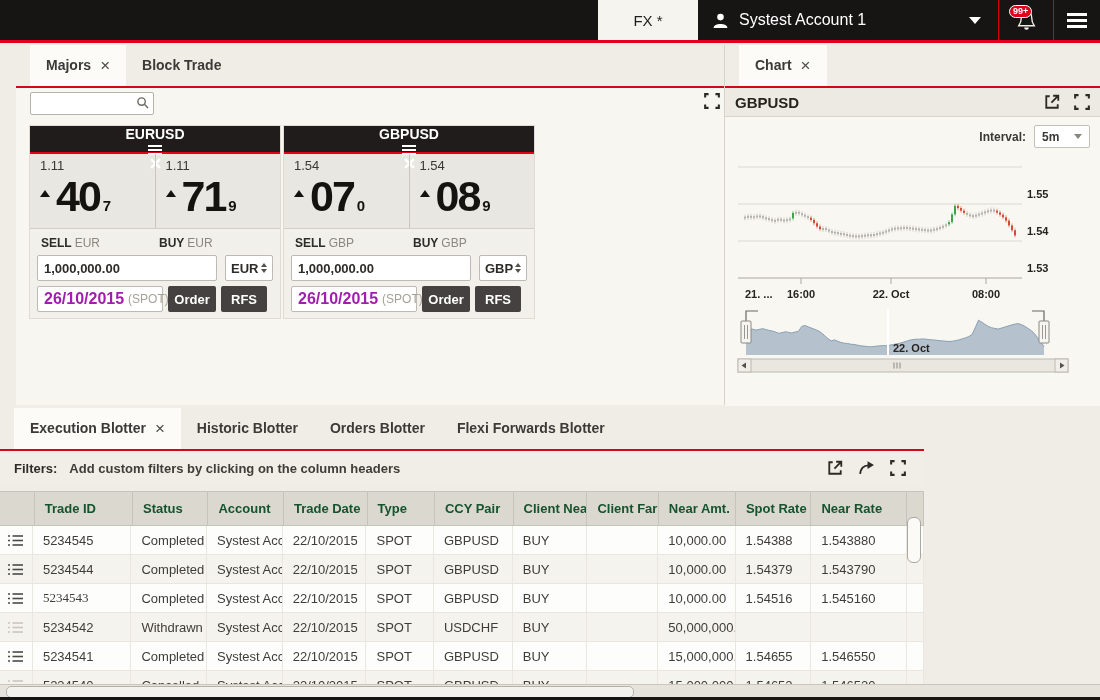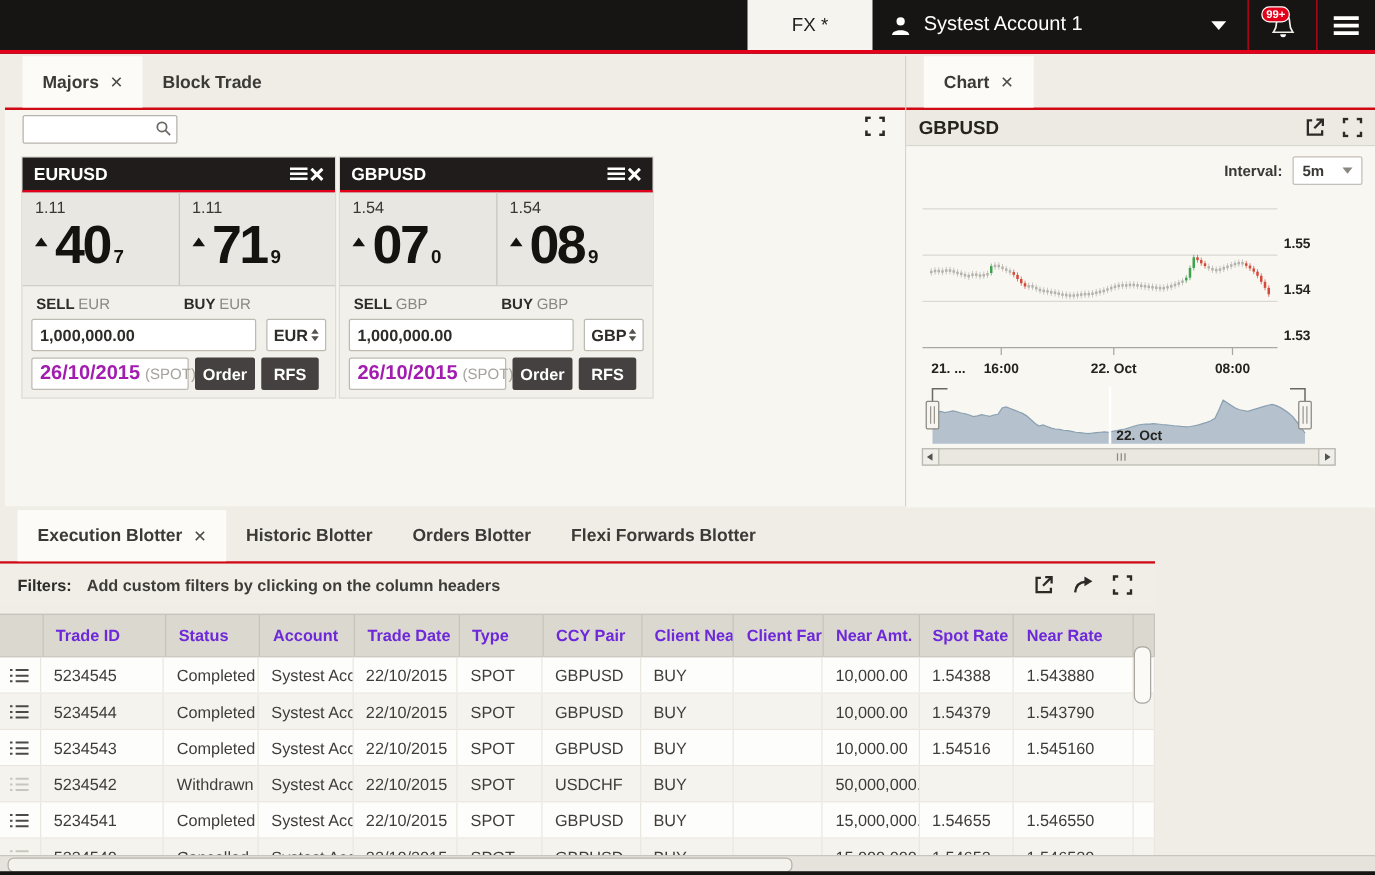"Majors" .panel-left { left: 4px -> 16px }
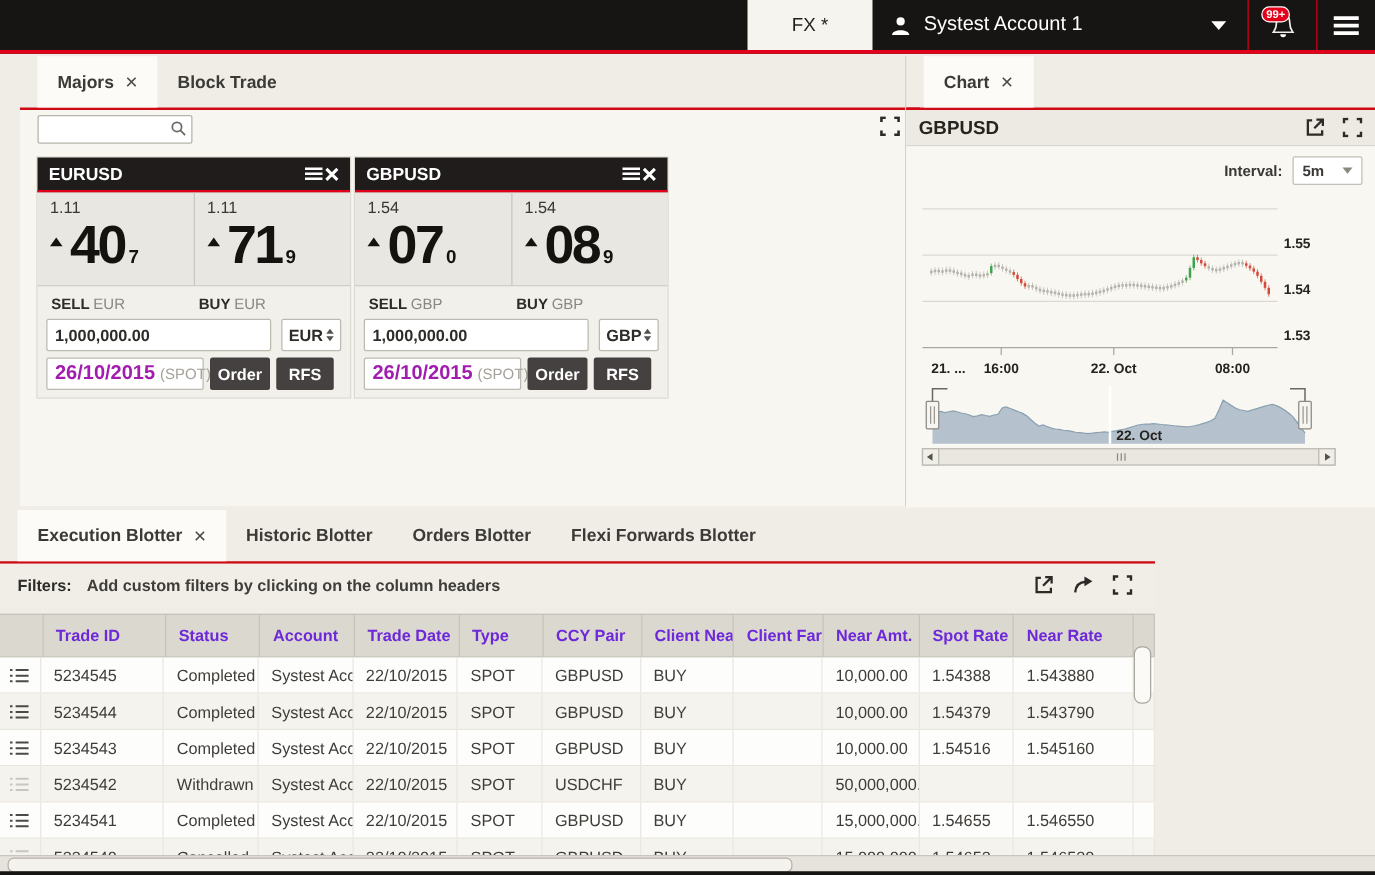"EURUSD" .tile-head { flex-direction: none -> column; padding: 0 9px -> 0 21px }
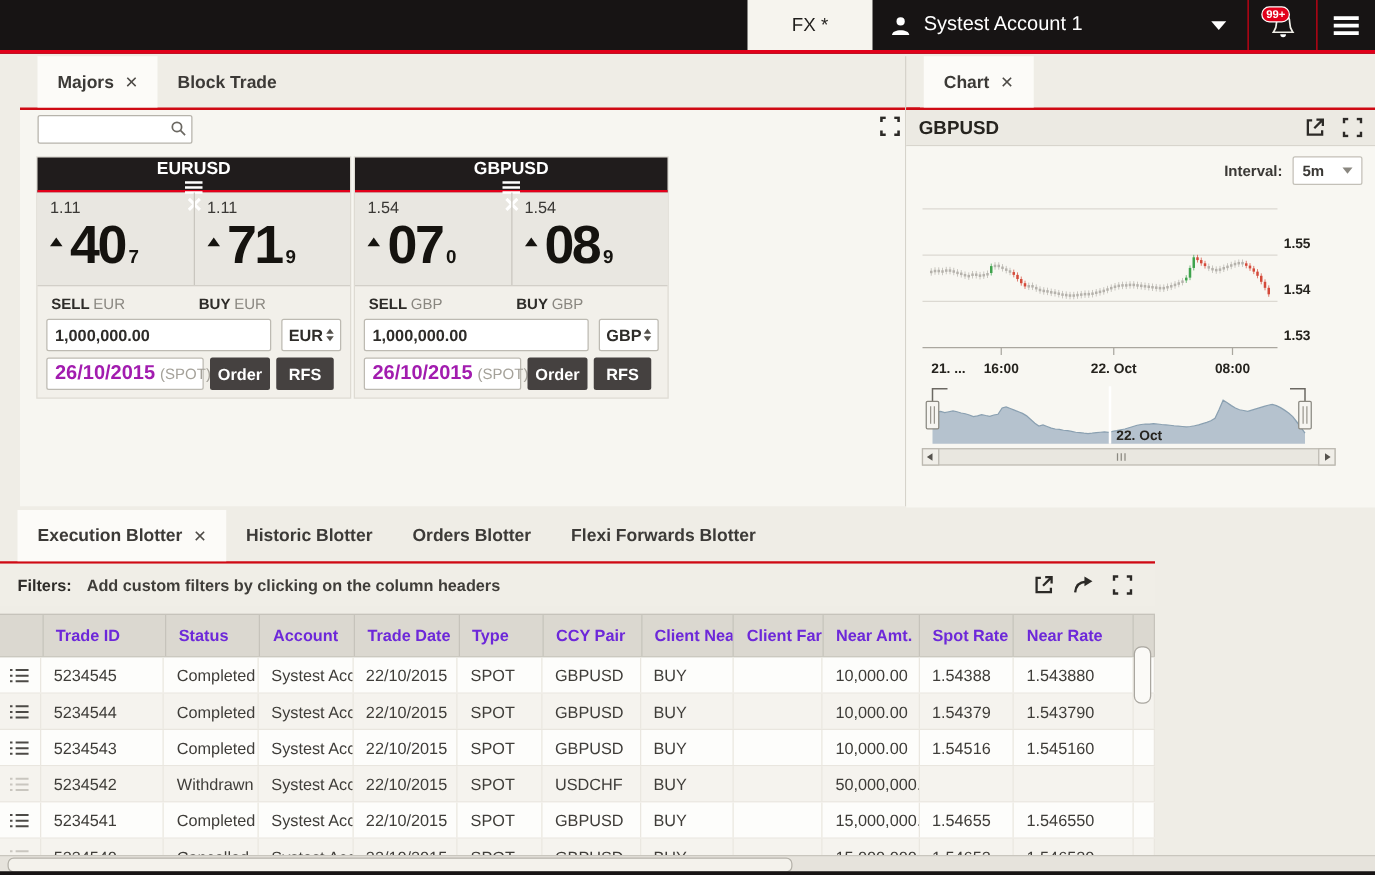"Trade ID" .t-head .t-cell { color: #6d28d9 -> #14532d }
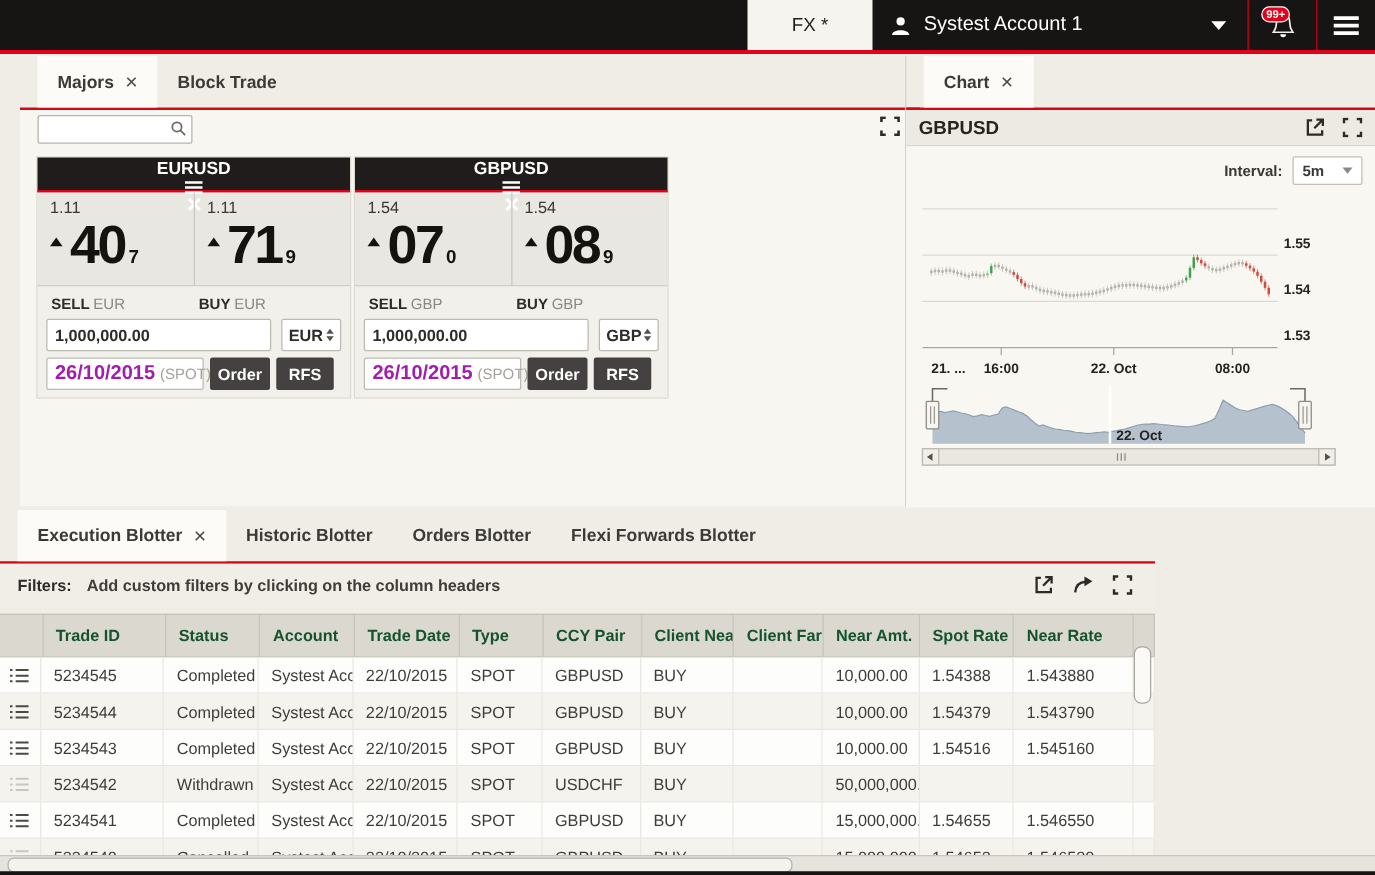"5234543" div.t-cell { font-family: none -> Liberation Serif, serif }
